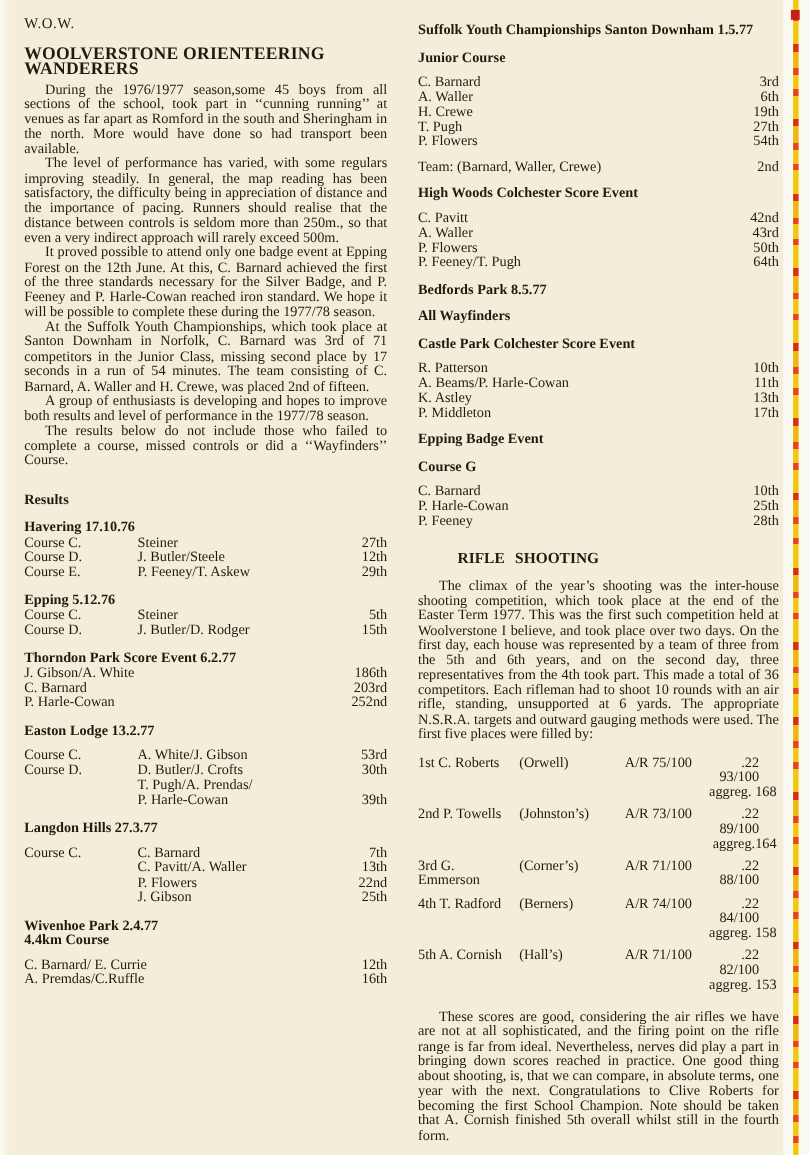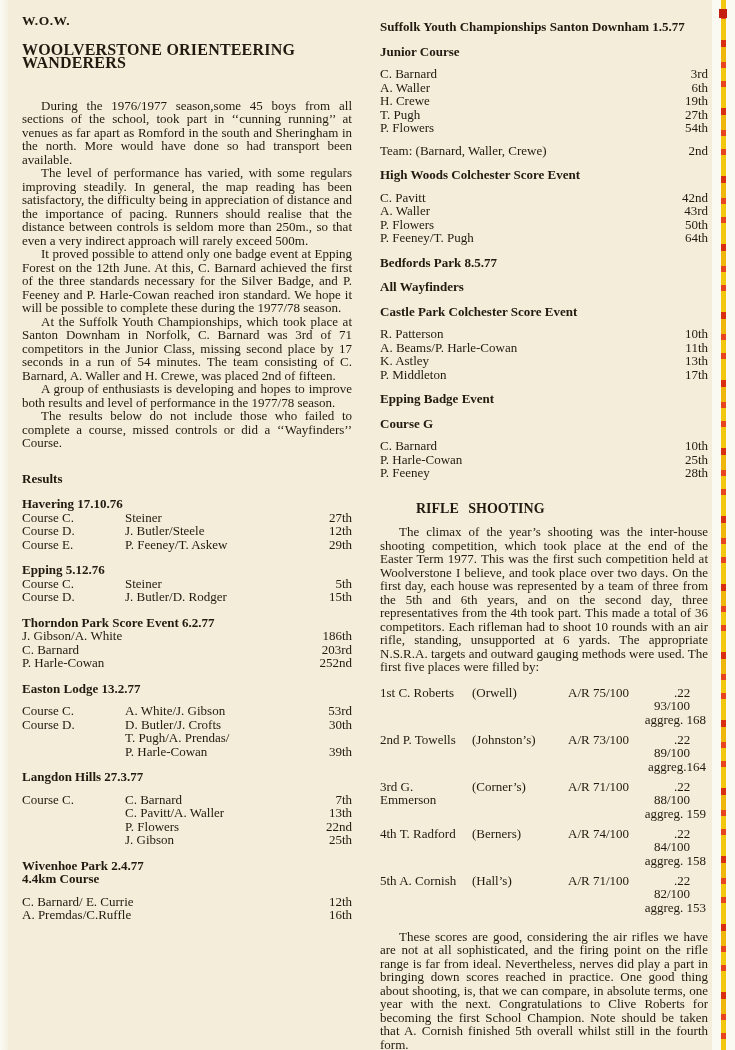"W.O.W." .abbr { font-weight: bold -> normal }
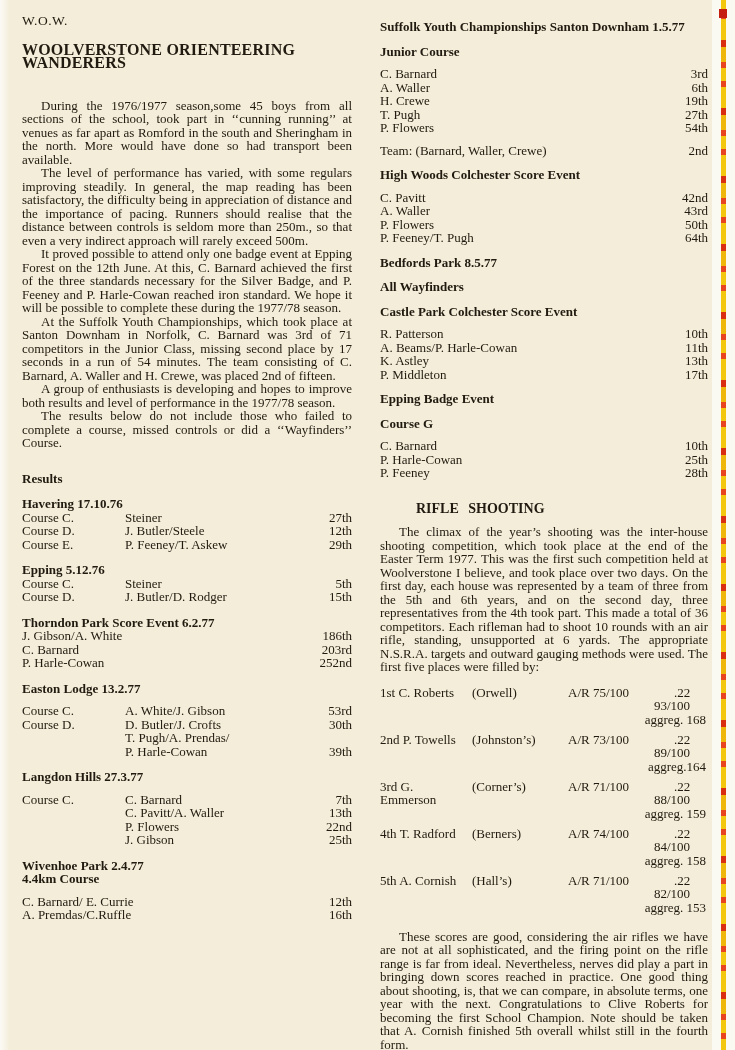"During the 1976/1977 season,some 45" p.first { margin-top: 29px -> 4px }
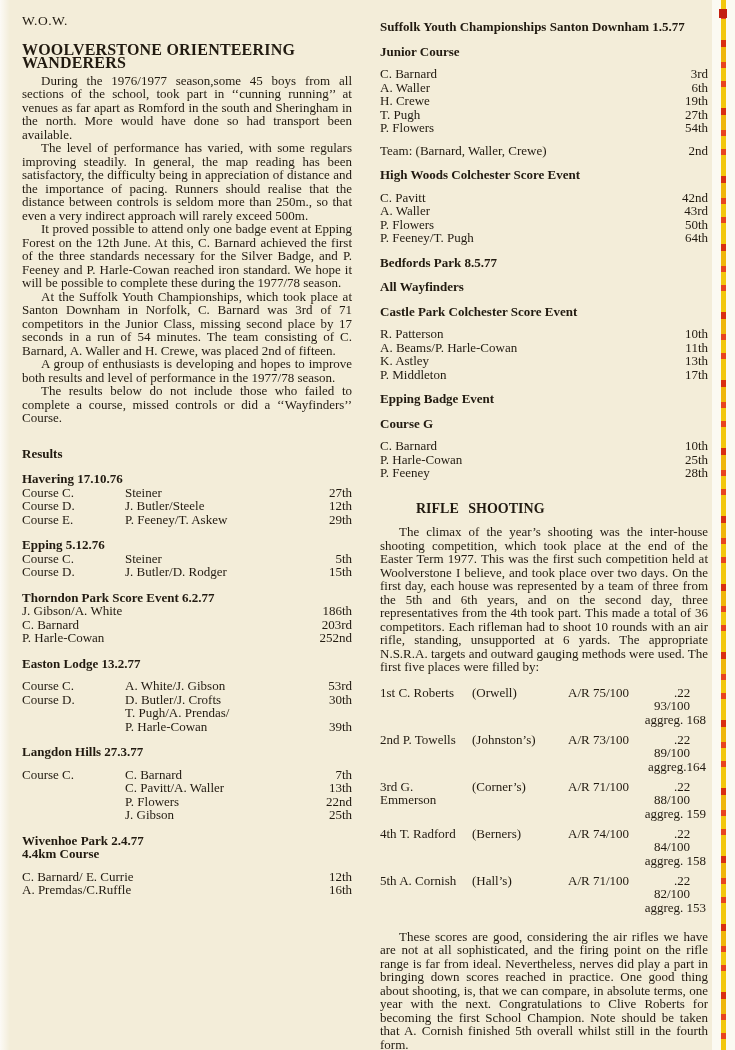"aggreg. 159" div.aggreg { html: <div>aggreg. 159</div> -> none }
